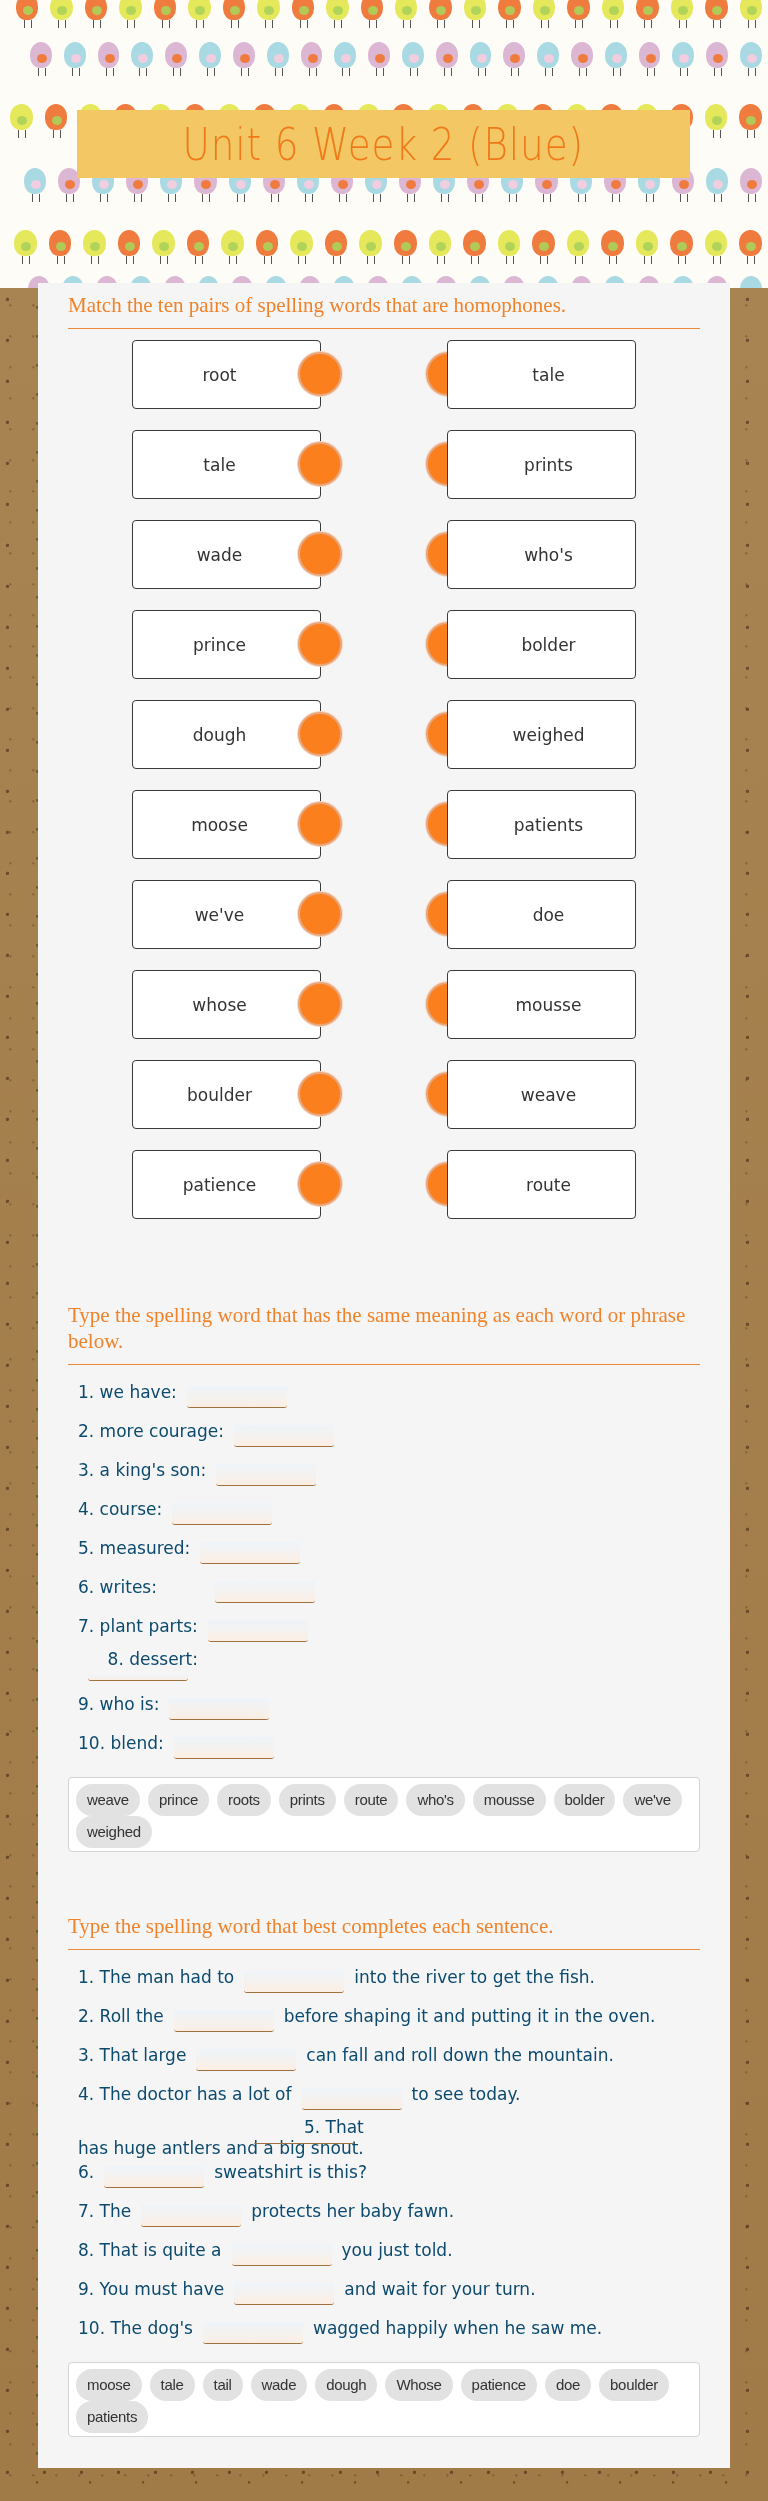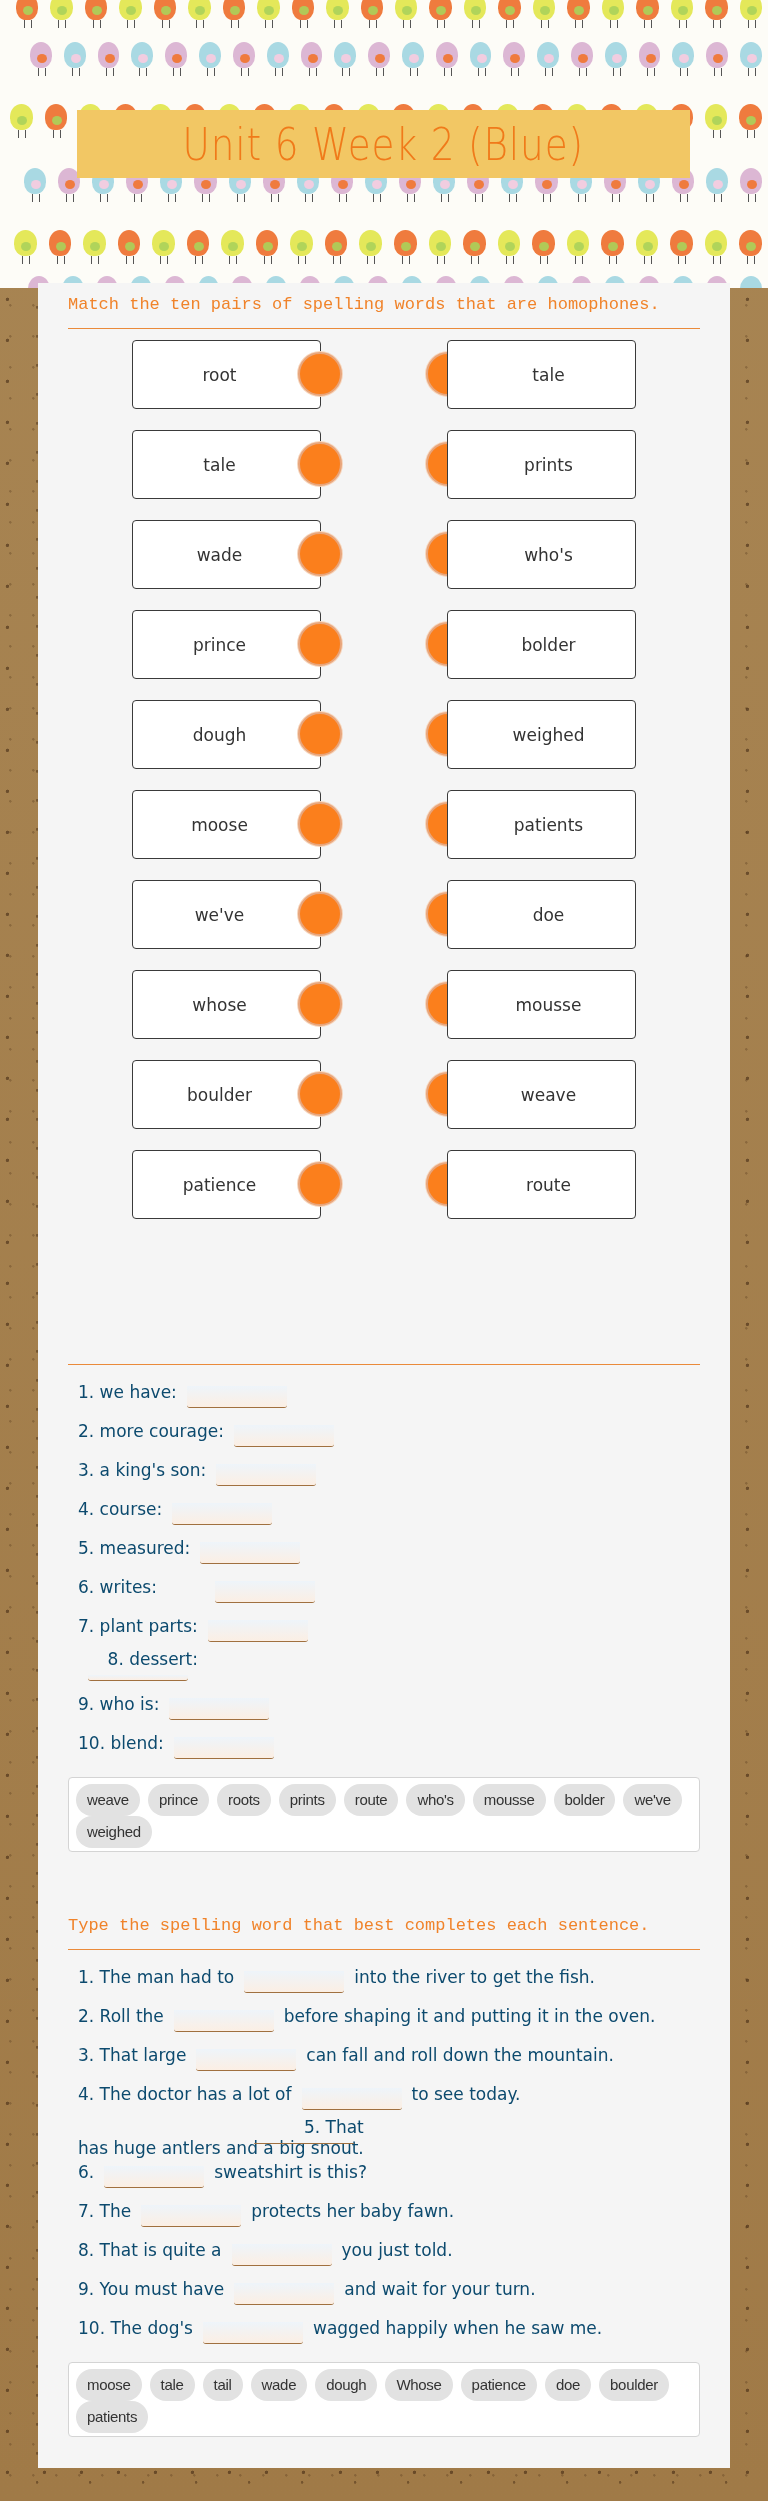"Match the ten pairs of" .section-title { font-family: Liberation Mono, monospace -> Liberation Serif, serif; font-size: 17px -> 21px }
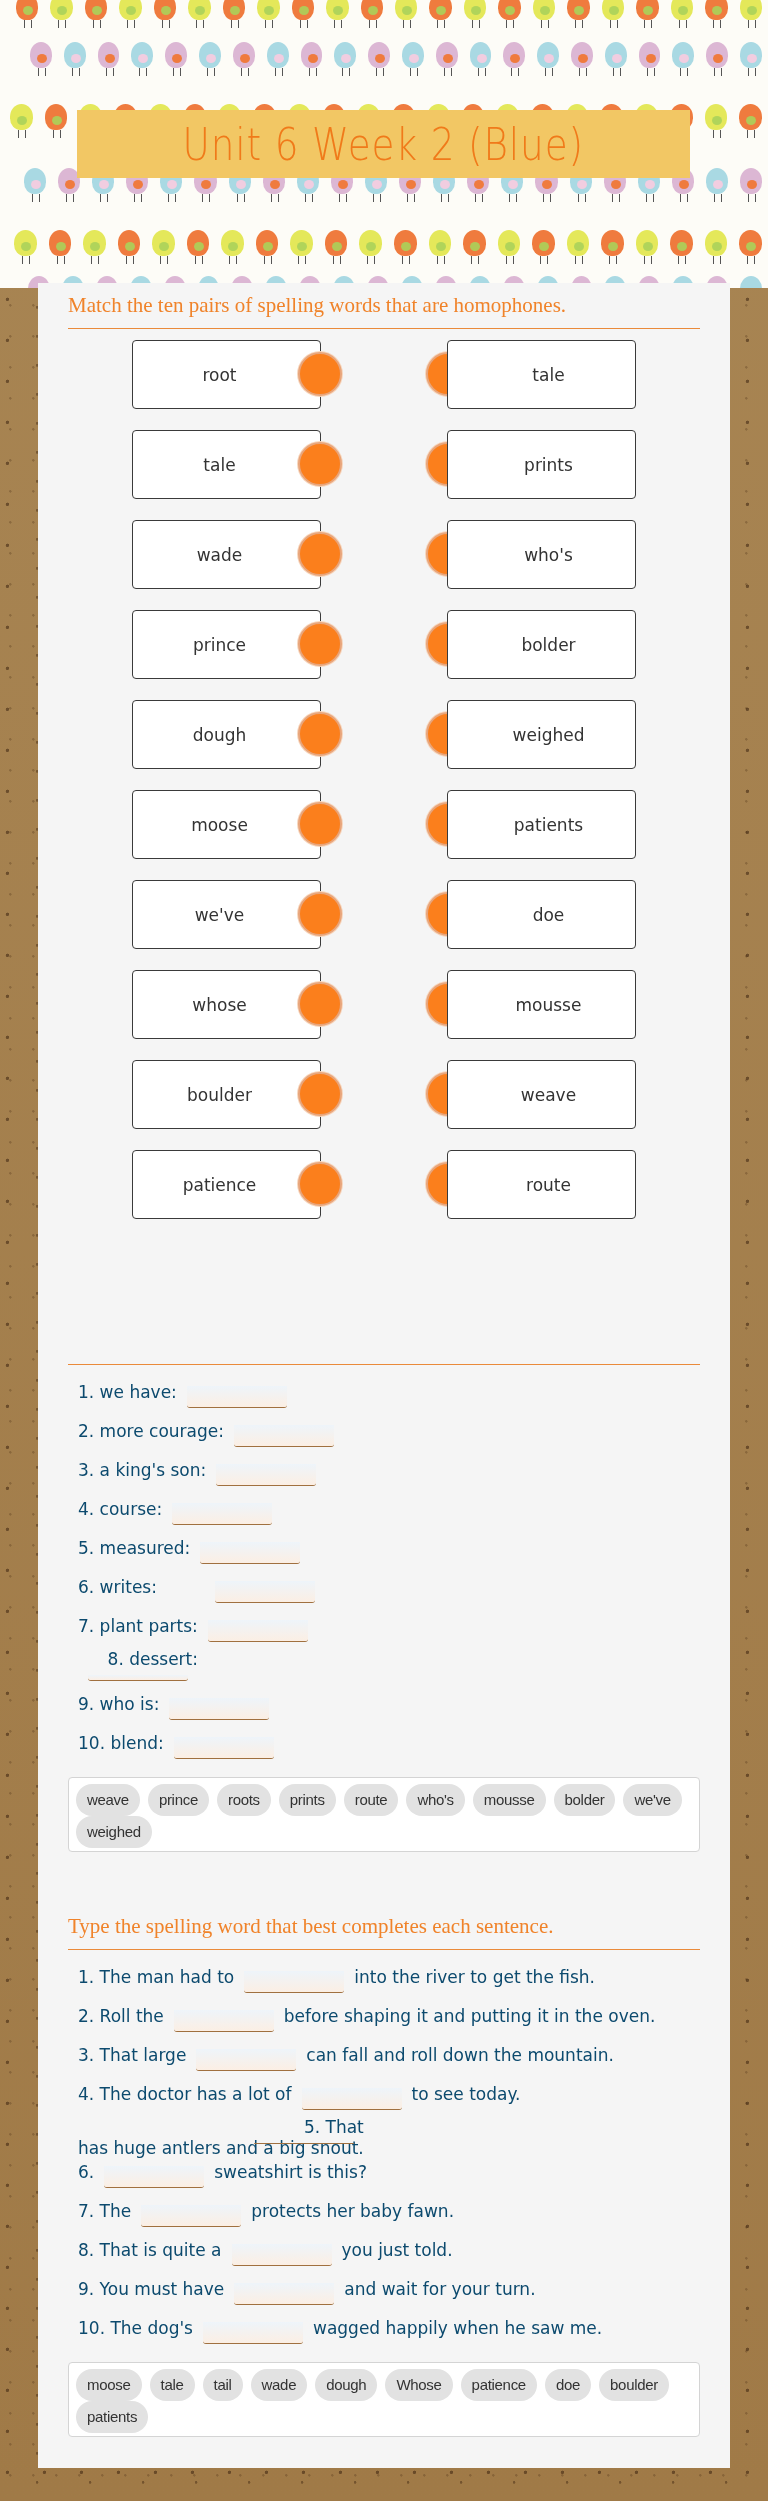"Type the spelling word that has" div.section-title { html: none -> <div>Type the spelling word that has the same meaning as each word or phrase below.</div> }
